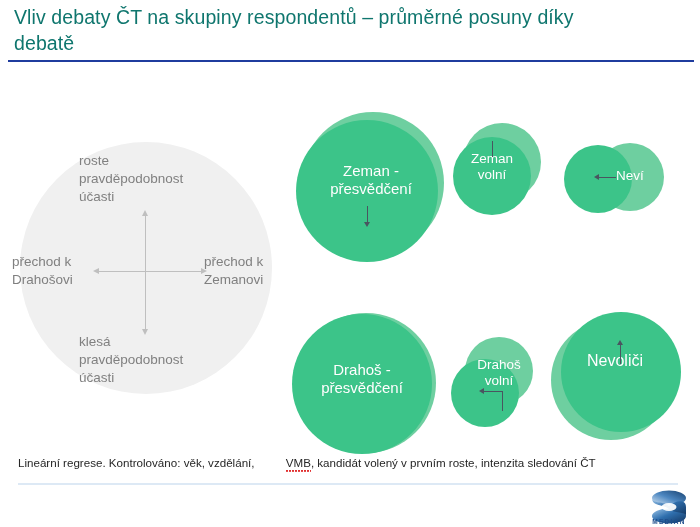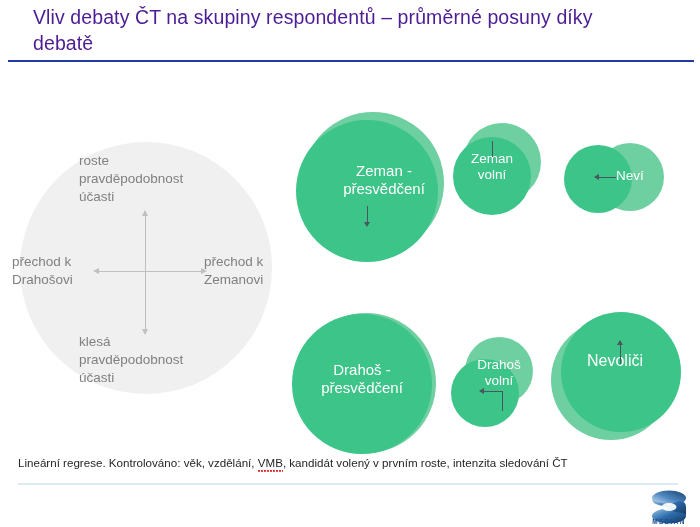"Vliv debaty ČT na skupiny" #slide-title { color: #4c1d95 -> #0f766e; margin-left: 19px -> none }
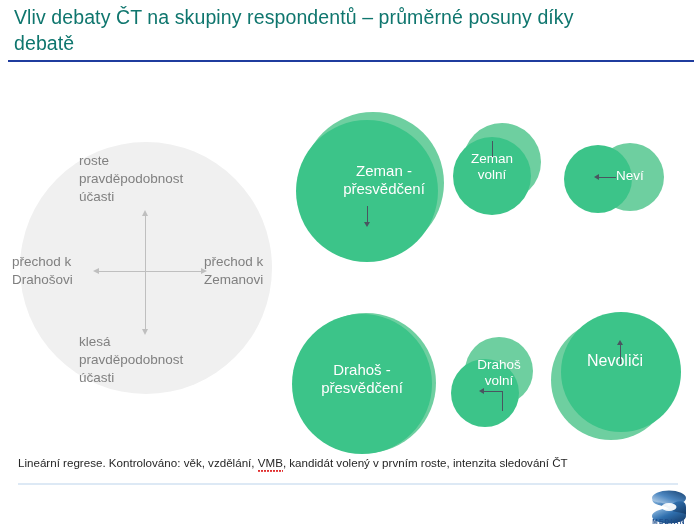"Zeman -" div.bubble-label { left: 17px -> 4px }
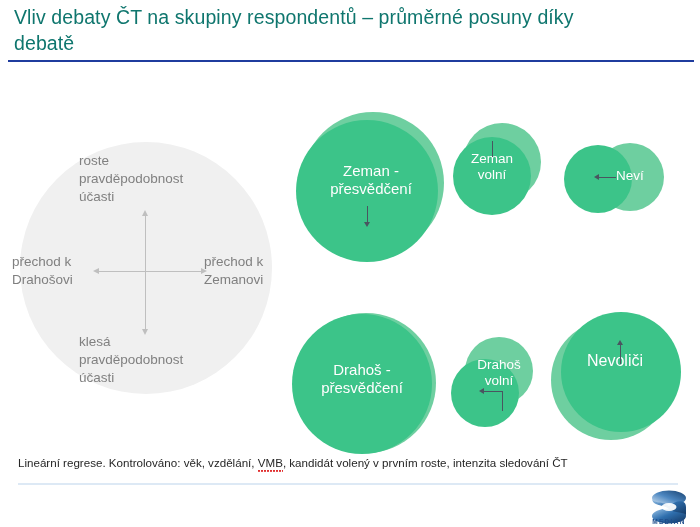"VMB" .misspelled { margin-left: none -> 28px }
